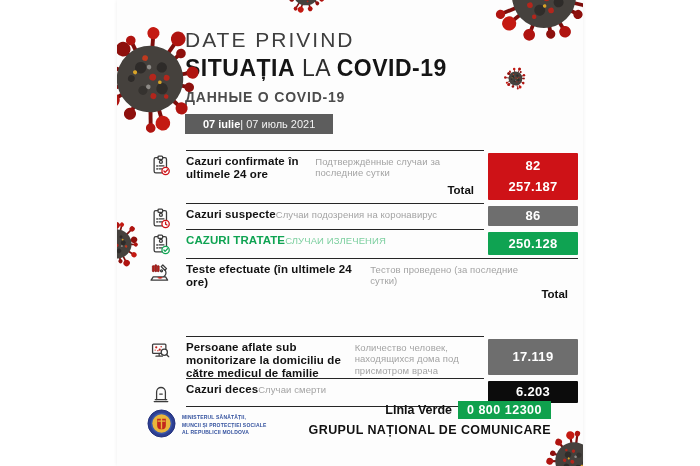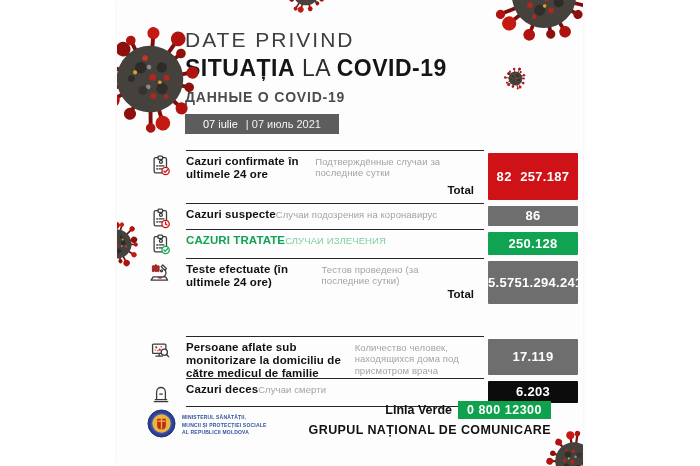"07 iulie" .date-badge .ro { font-weight: normal -> bold; margin-right: 8px -> none }
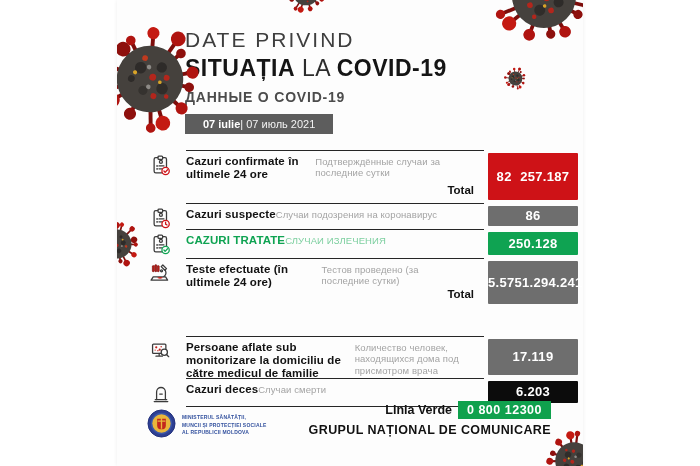"82" .val-col { flex-direction: row -> column }
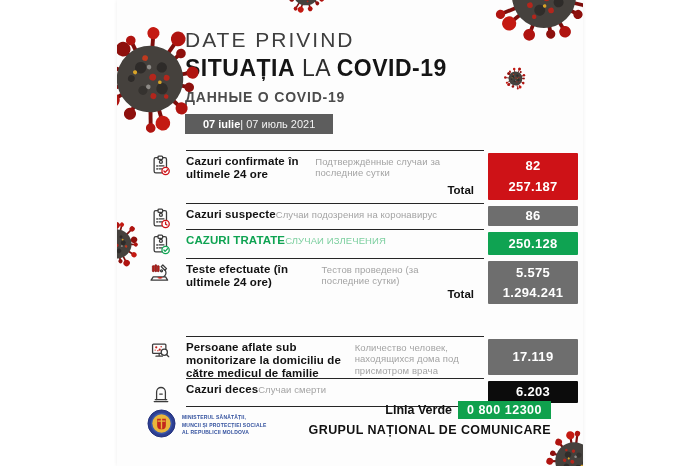"5.575" div.val-col { html: <div> <div>5.575</div> <div>1.294.241</div> </div> -> none }
